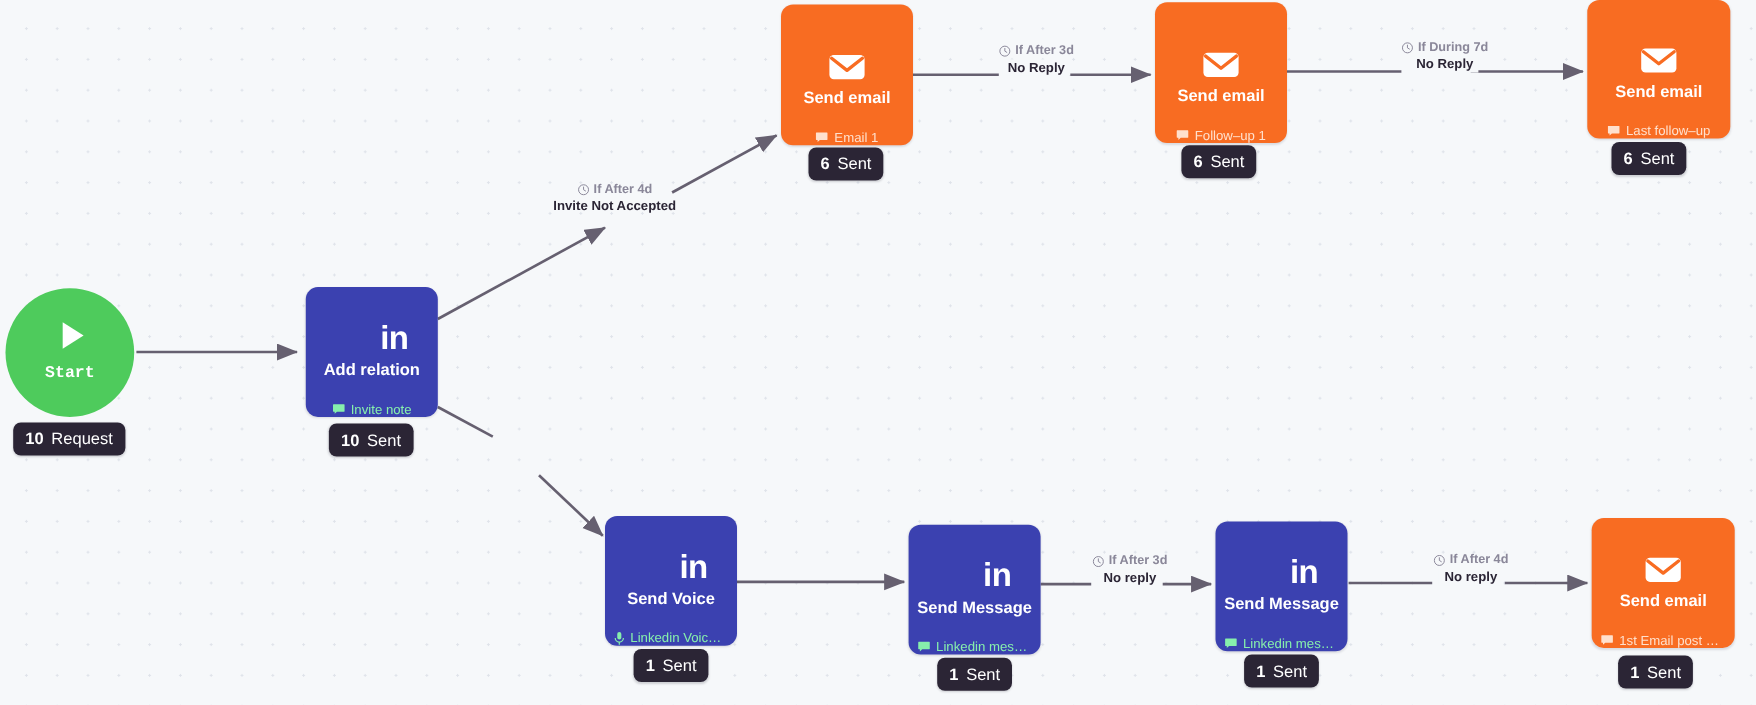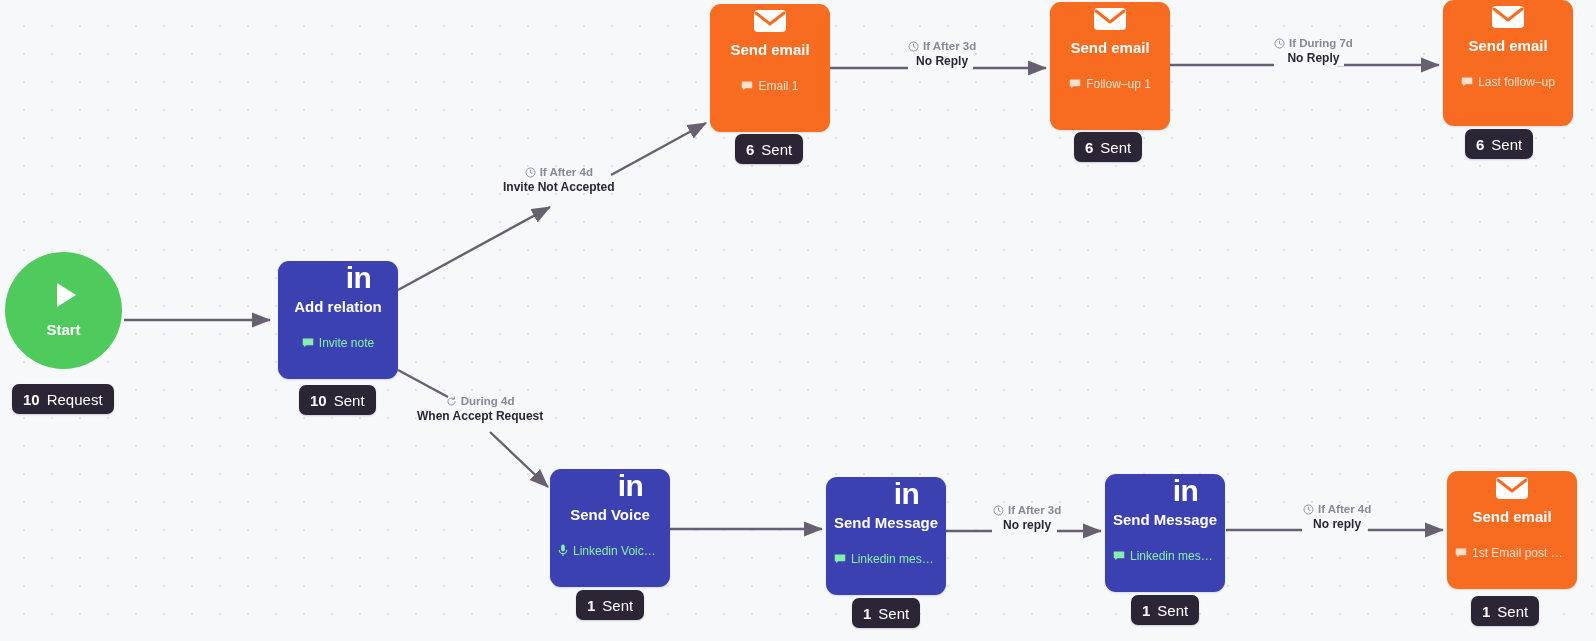"Send email" .node { justify-content: flex-start -> flex-end }
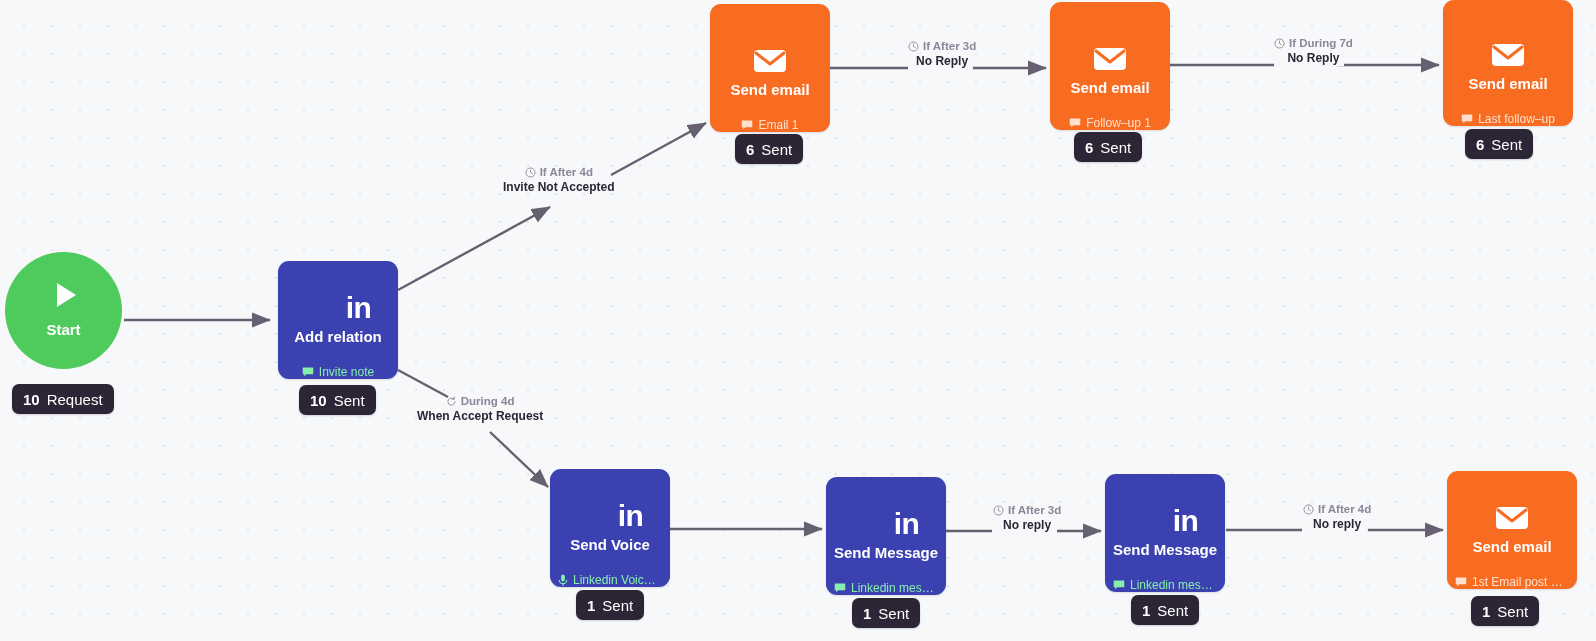"Start" div.start-node { font-family: none -> Liberation Mono, monospace; top: 252px -> 262px }
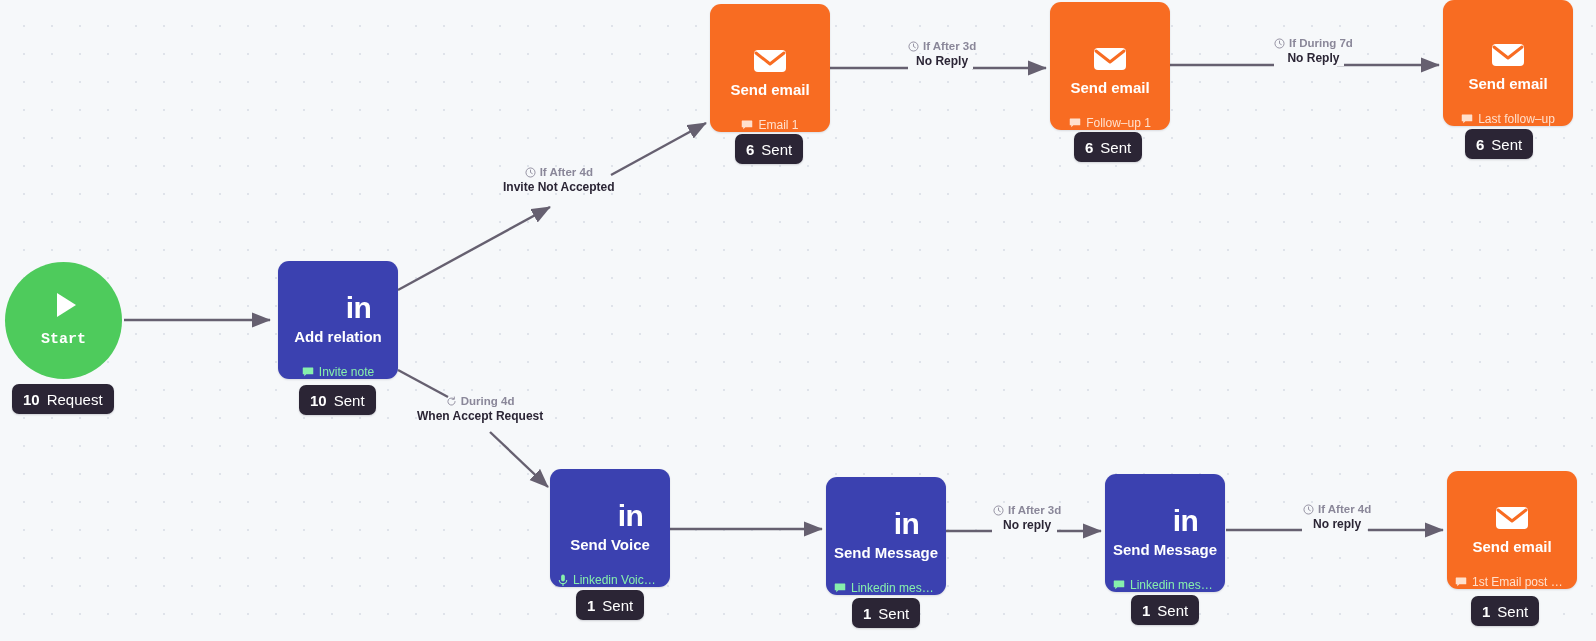"During 4d" div.edge-label { html: <div> <div> <span> <svg> <path></path> <path></path> </svg> </span> <span>During 4d</span> </div> <div>When Accept Request</div> </div> -> none }
